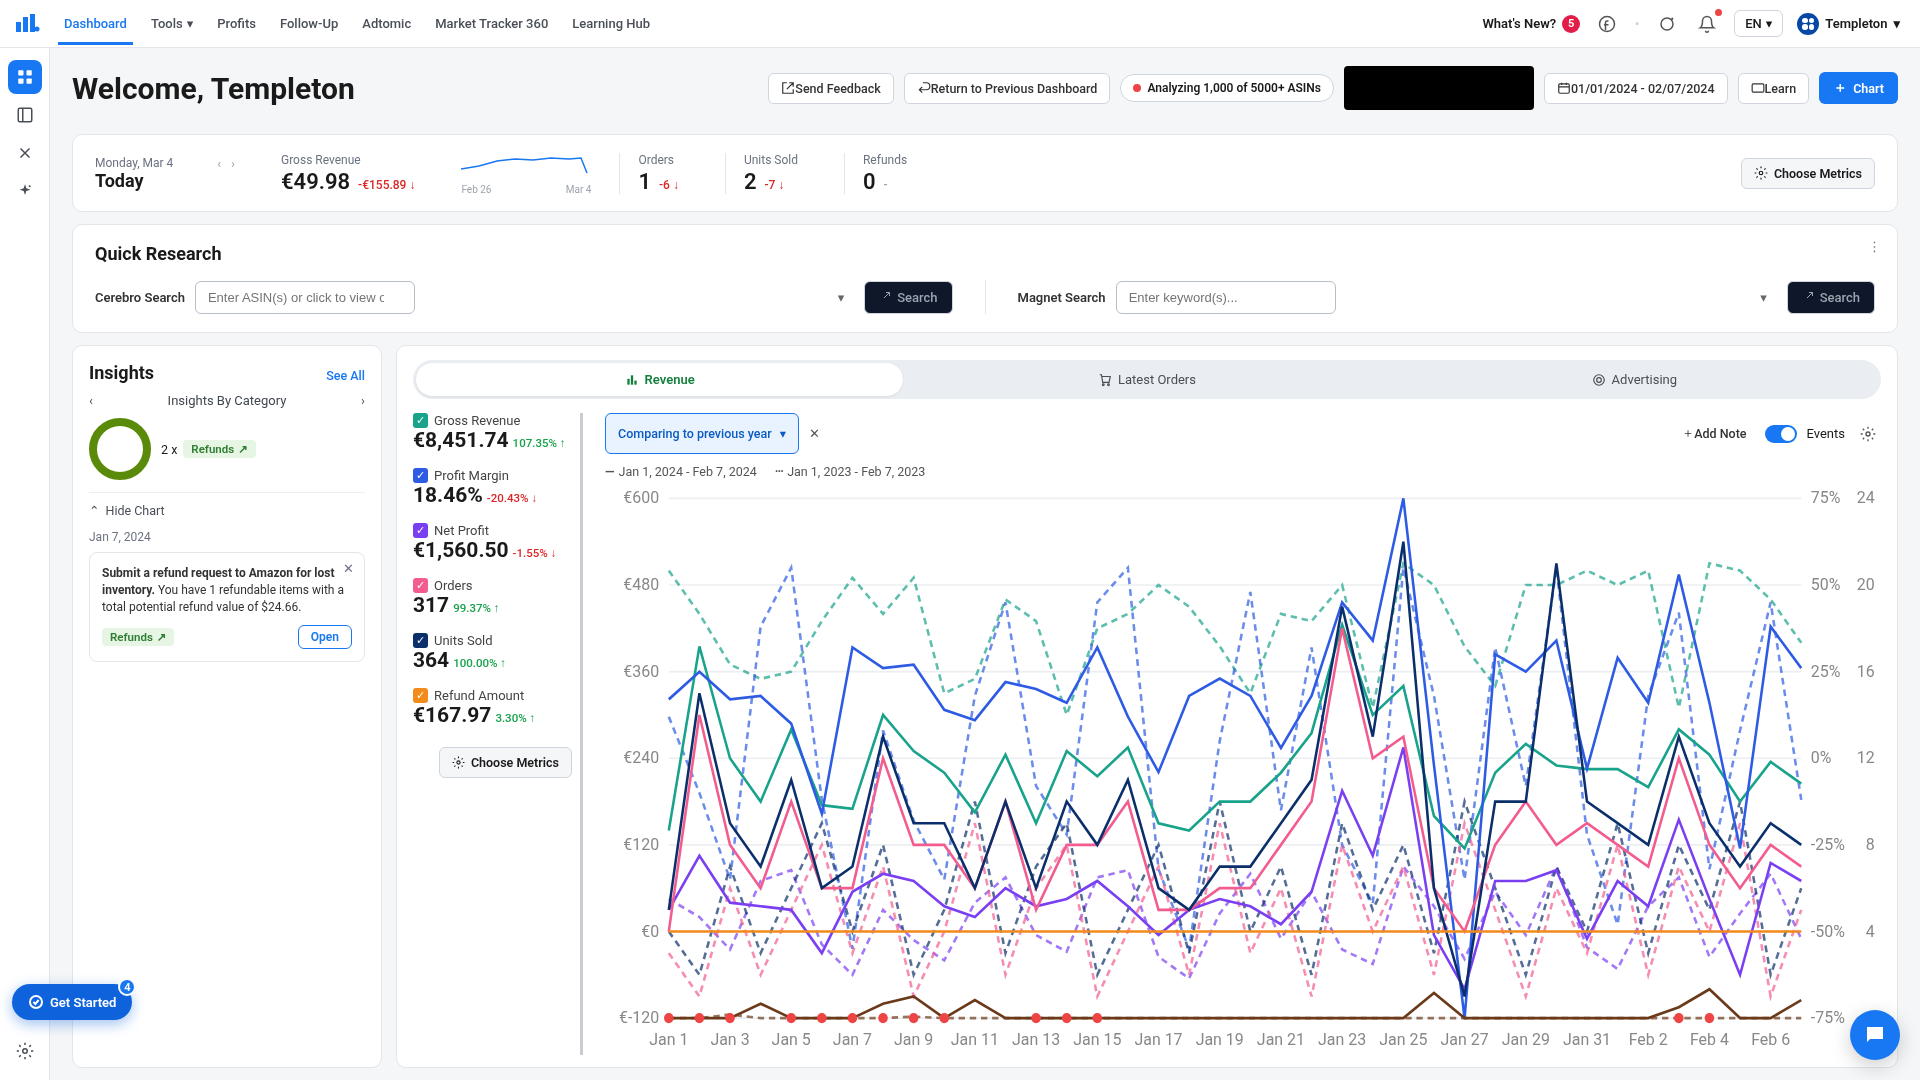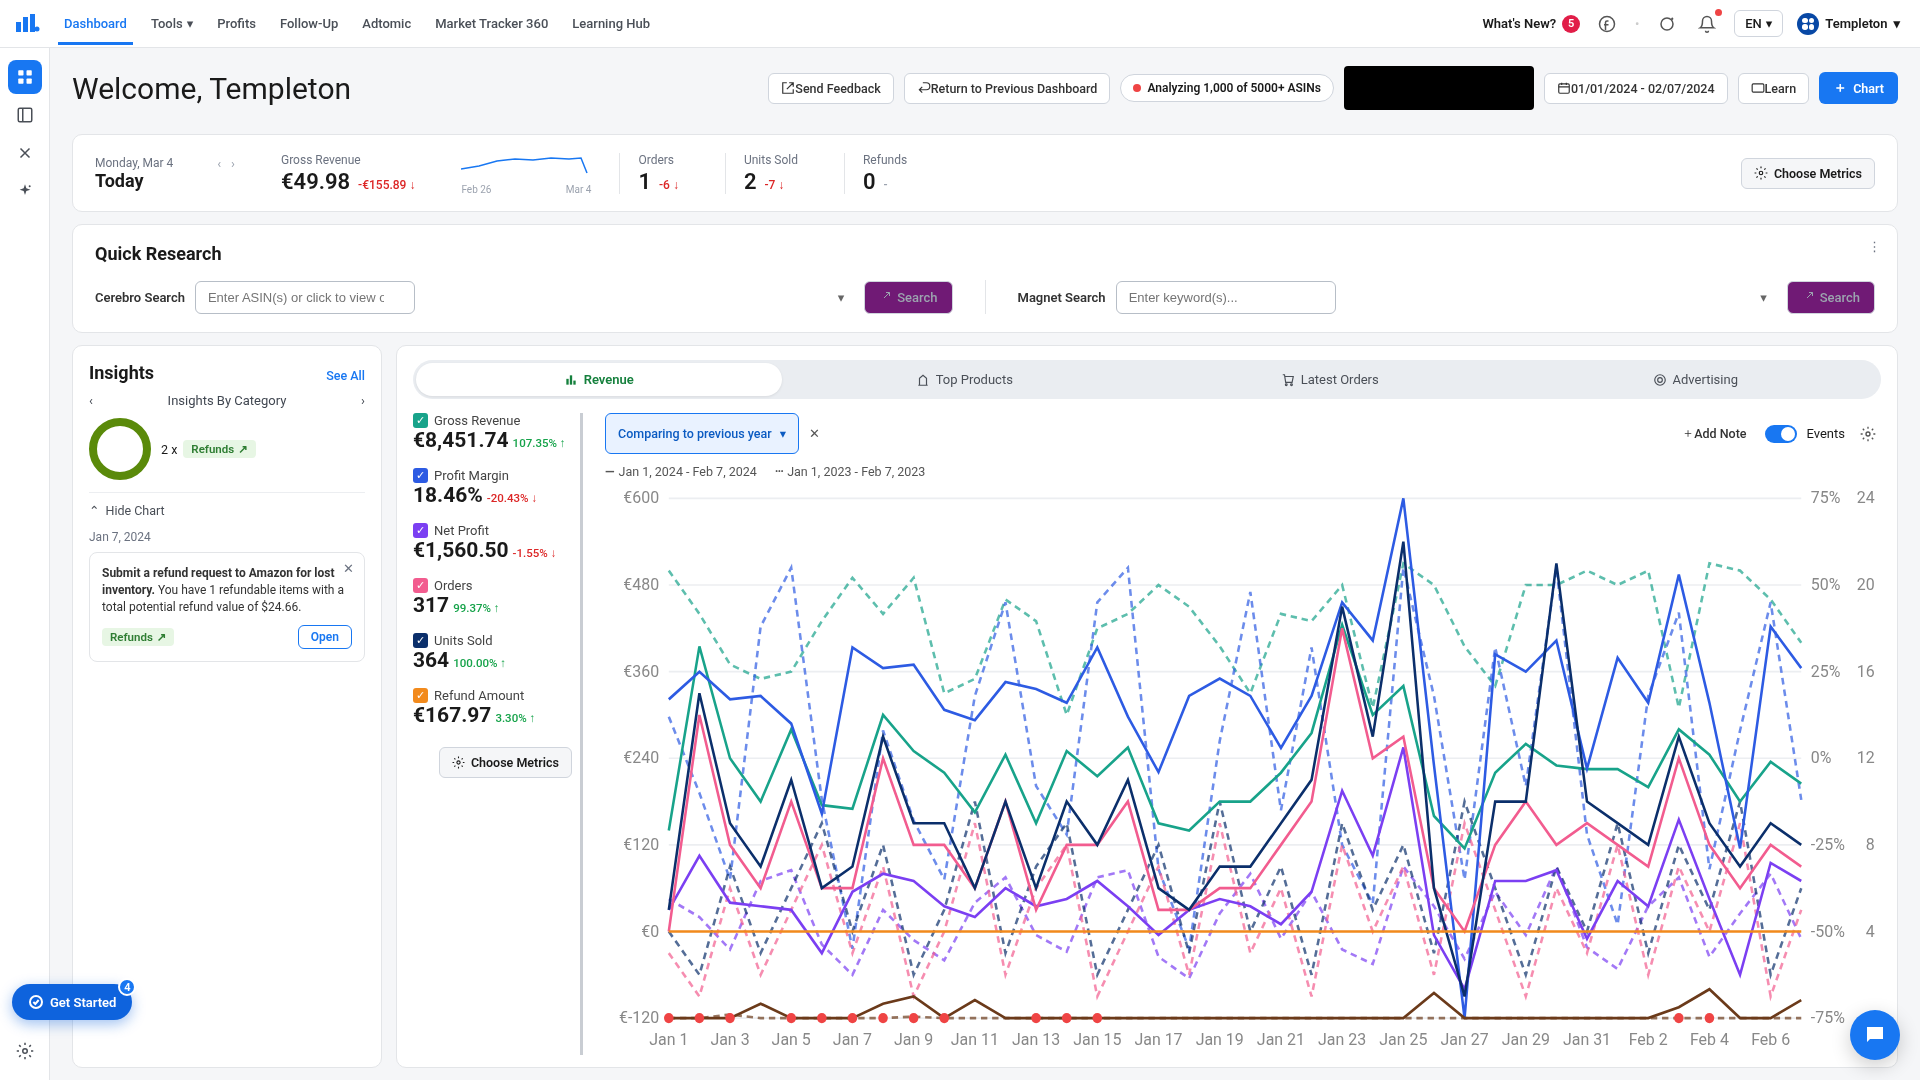"Welcome, Templeton" .welcome { font-weight: 400 -> 700 }
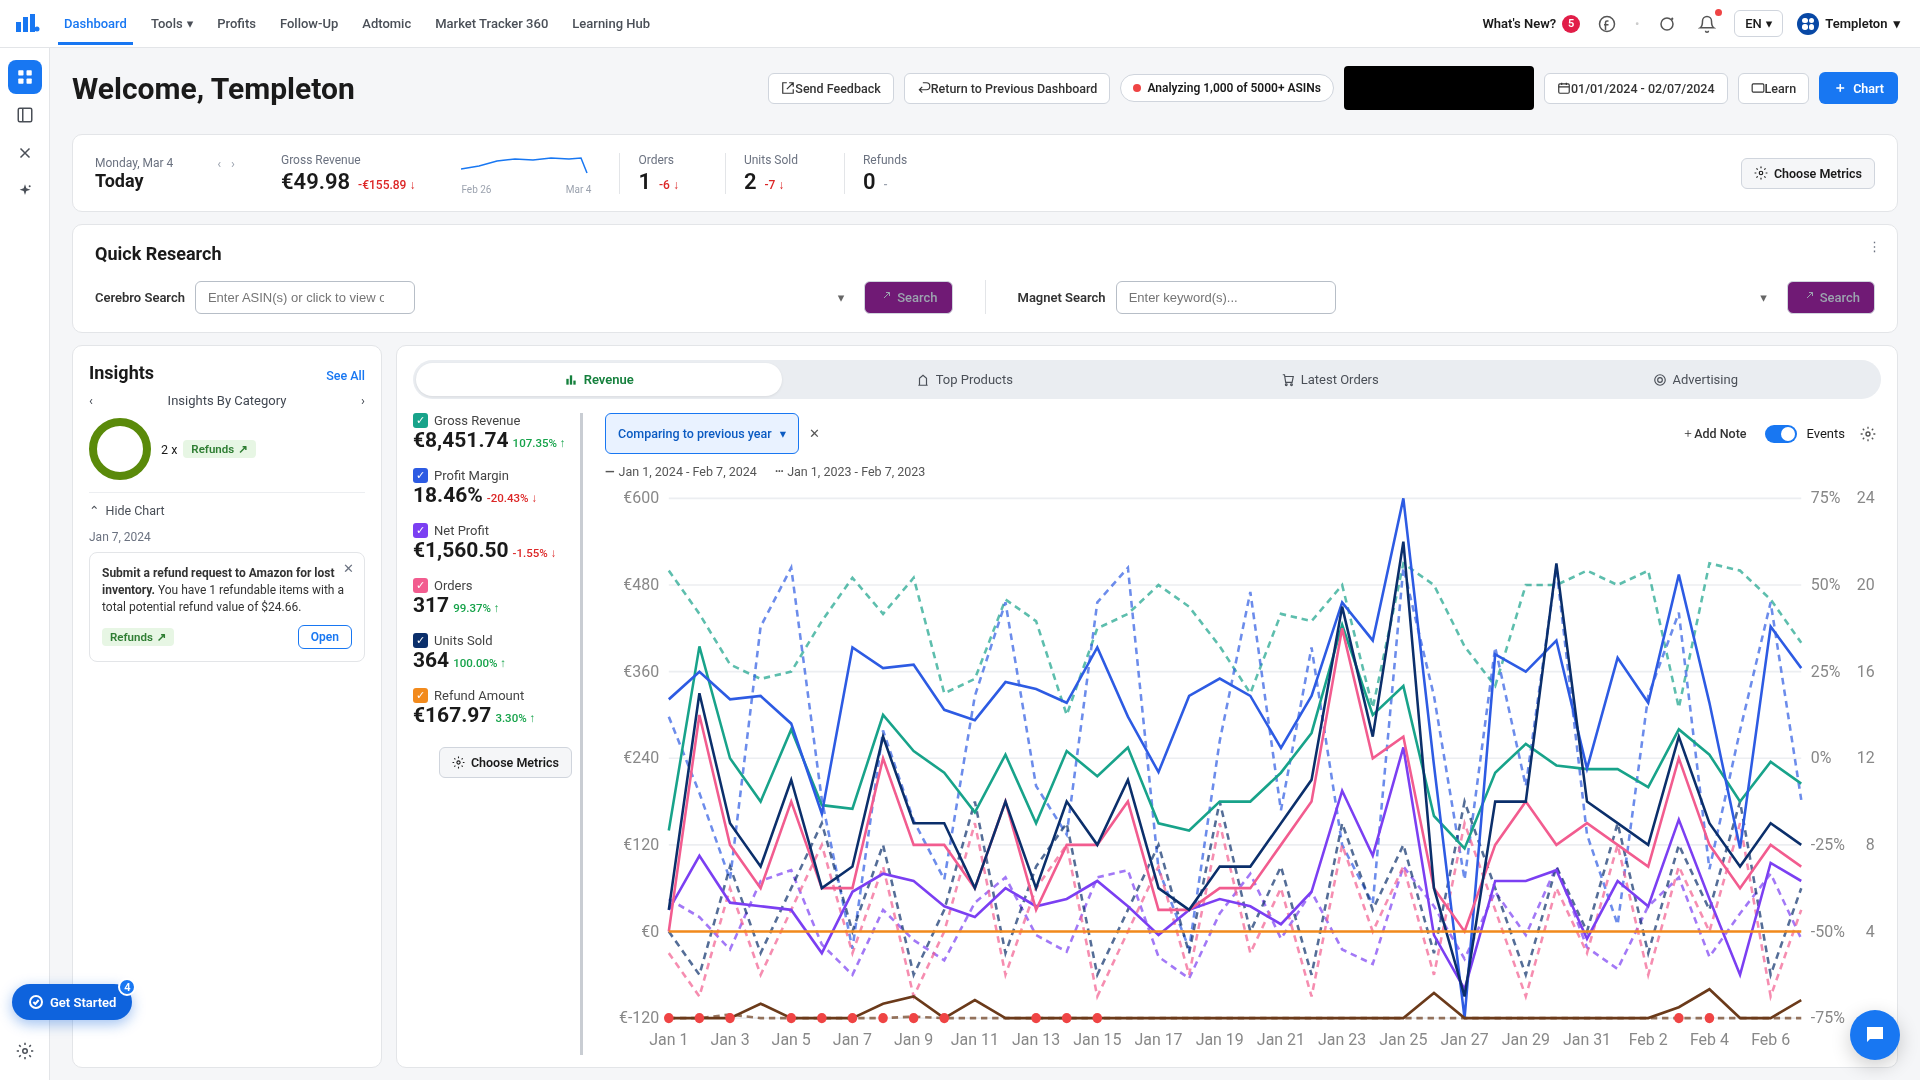"Search" .search-btn { background: #701a75 -> #0f172a }
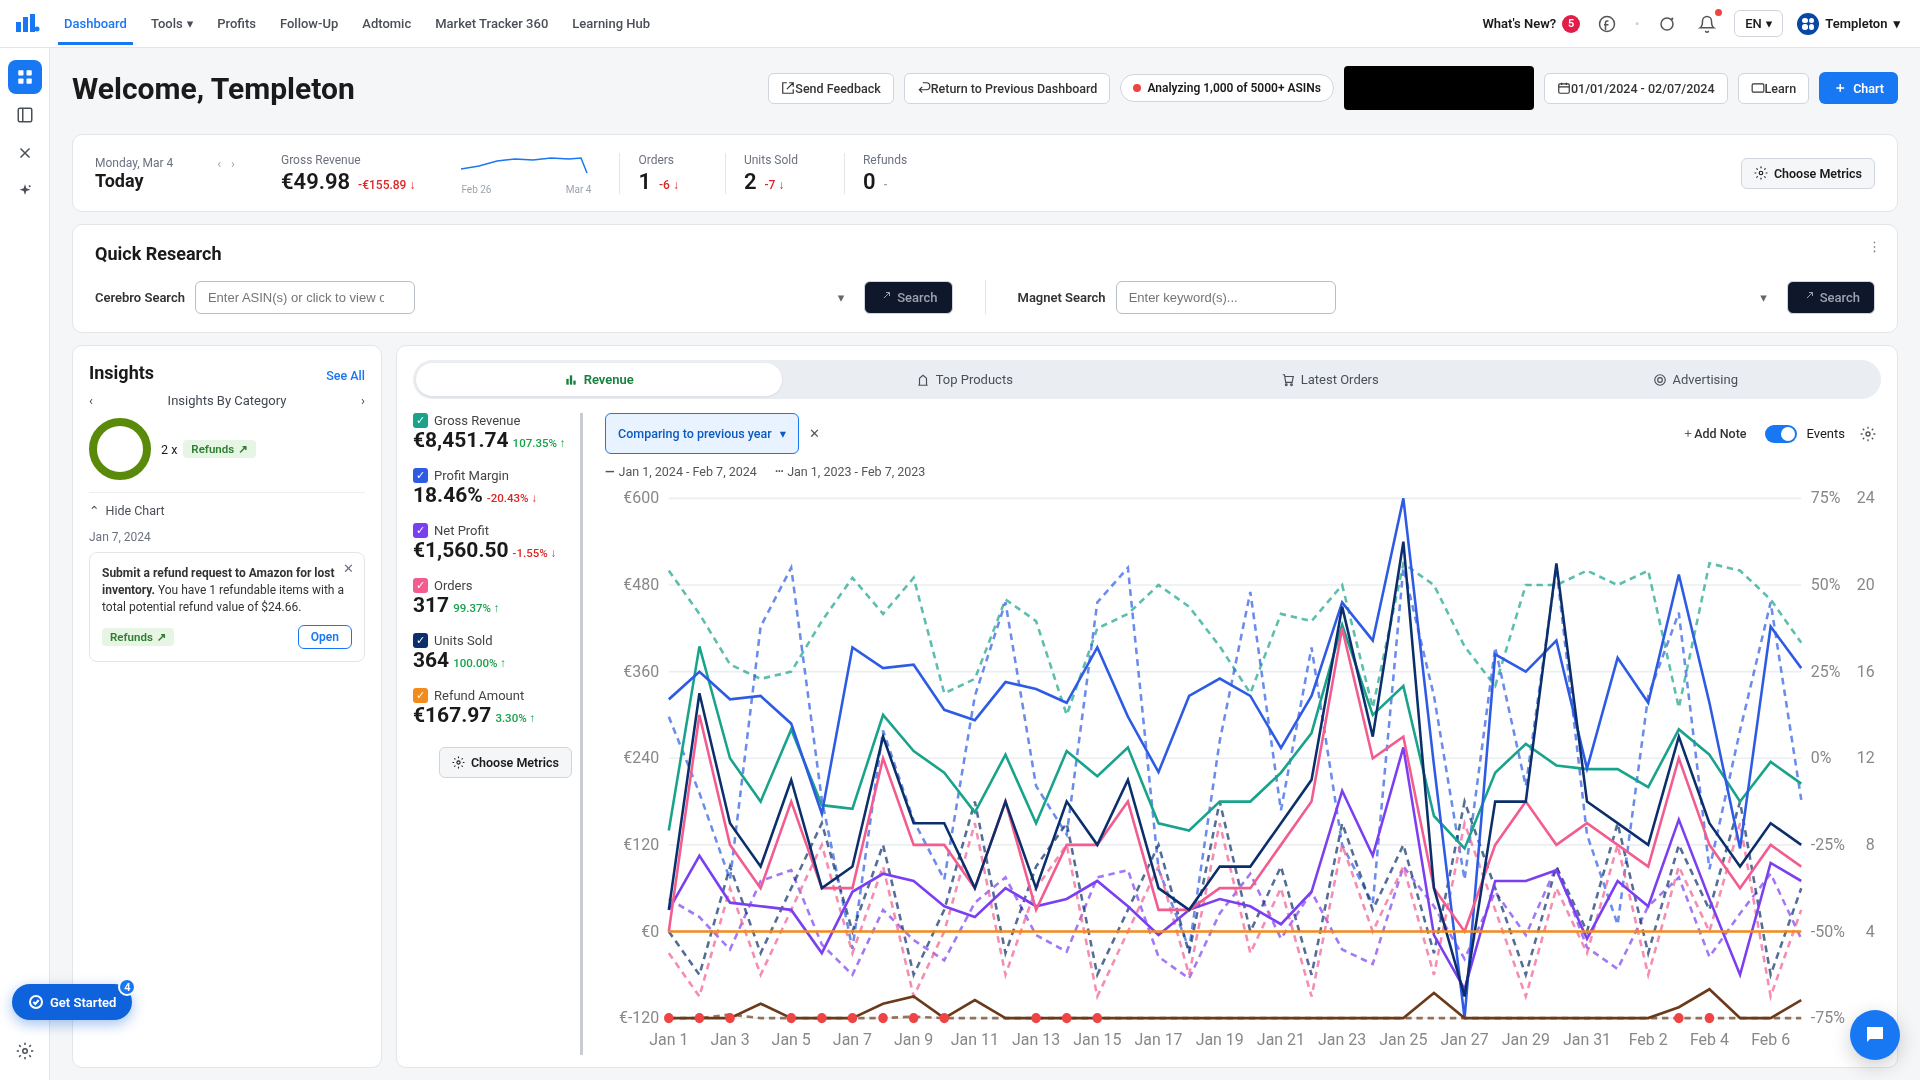"Top Products" div.seg-tab { html: <div> <svg> <path></path> </svg> <span>Top Products</span> </div> -> none }
